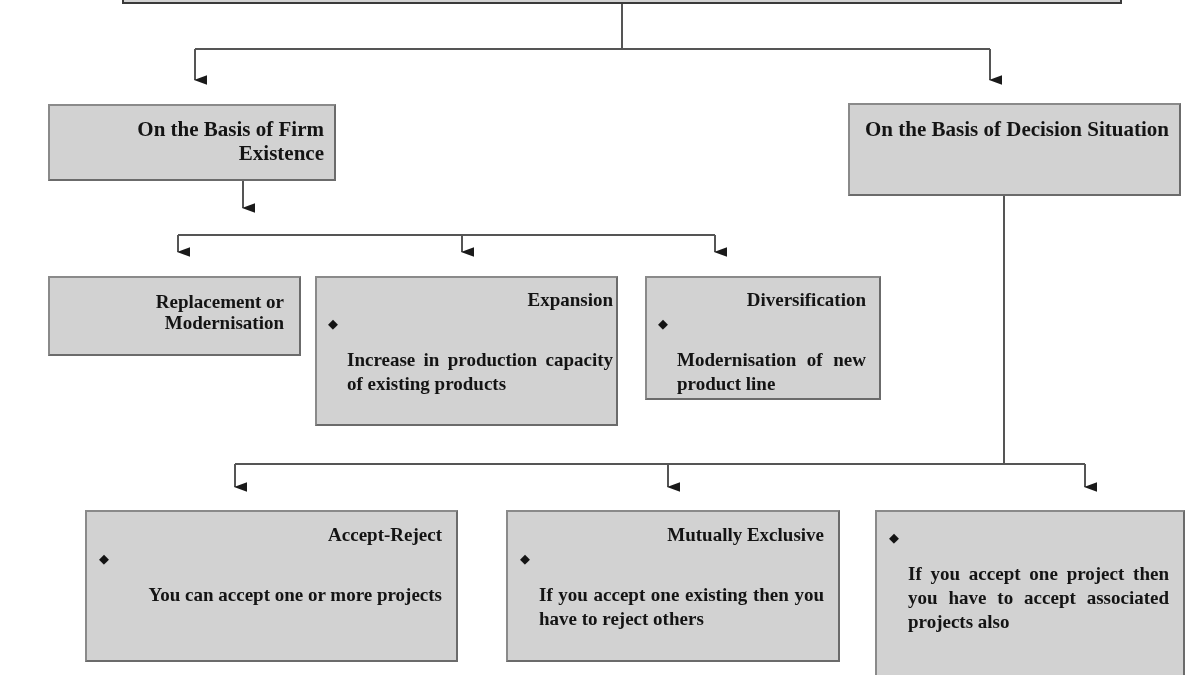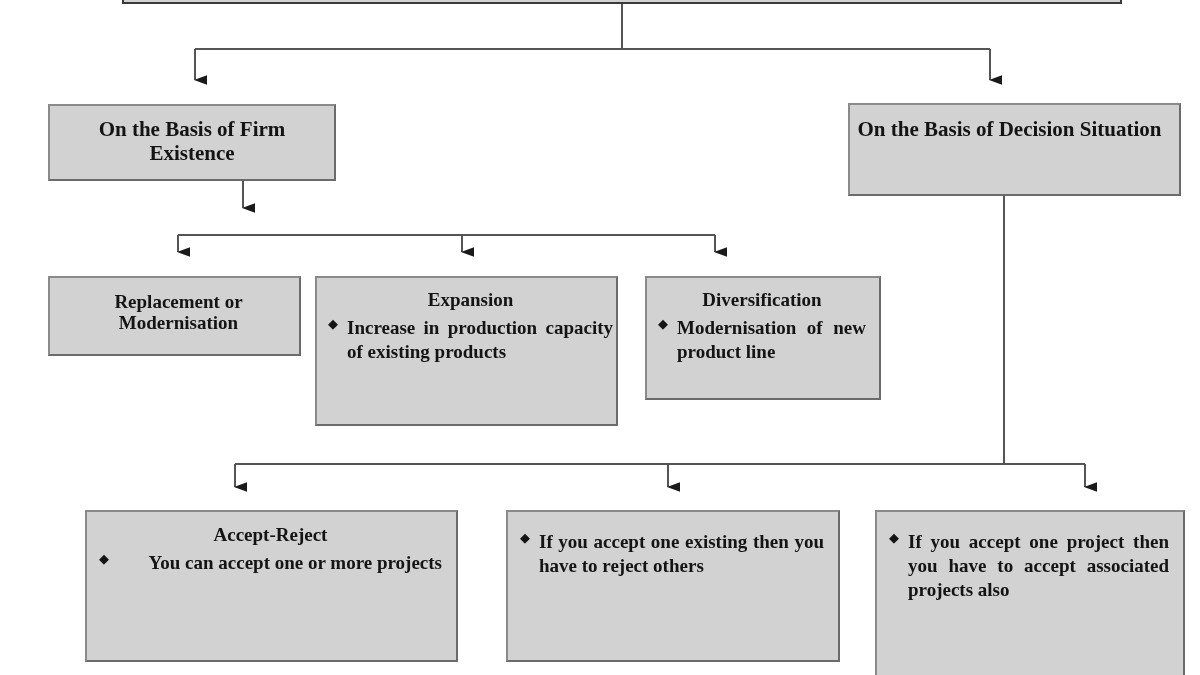"On the Basis of Firm" .node-title { text-align: center -> right }
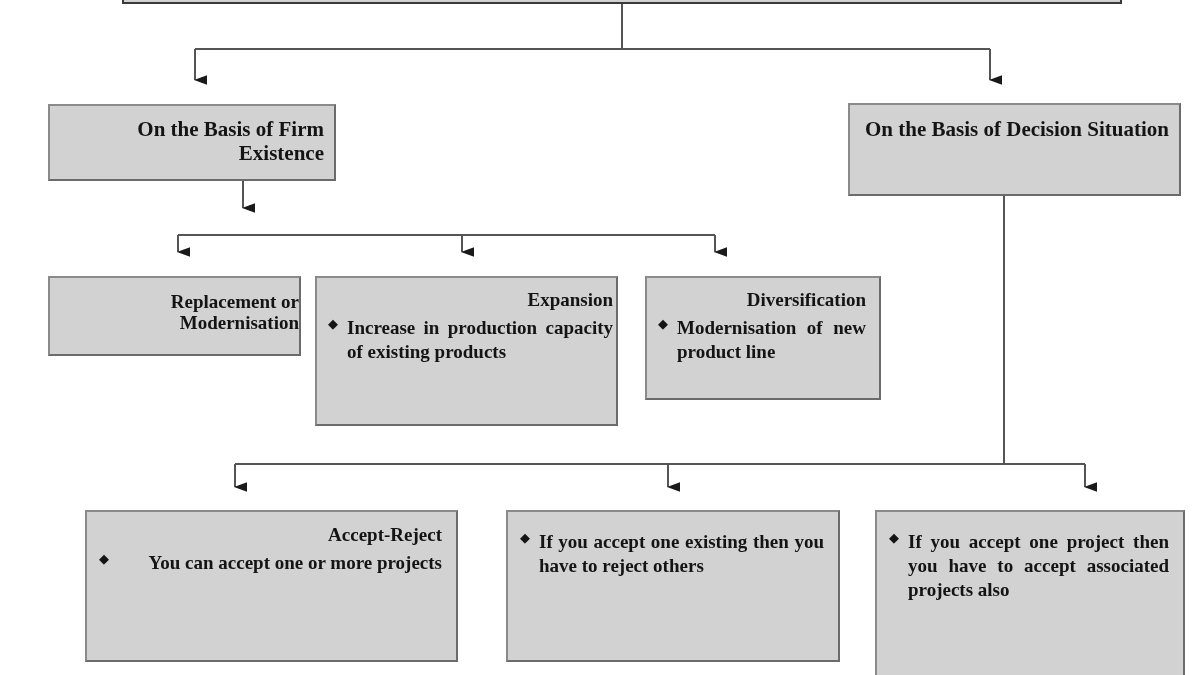"Replacement or Modernisation" #node-replacement { padding: 13px 0 0 8px -> 13px 15px 0 8px }
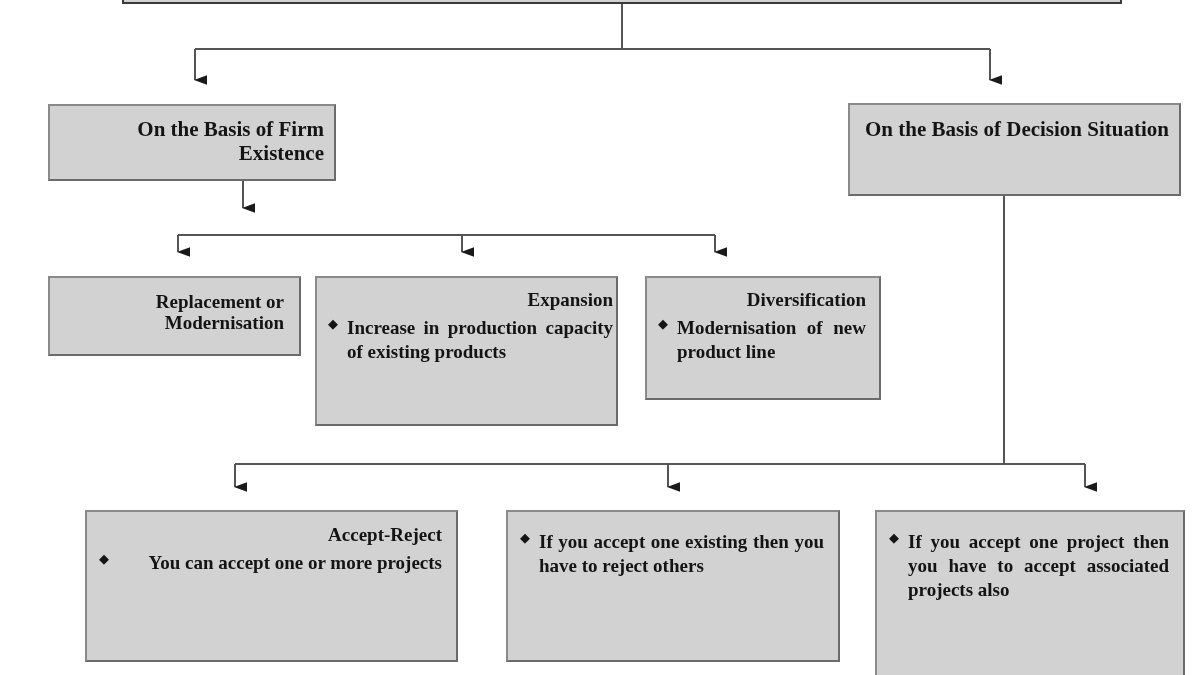"Increase in pro­duction capacity of" .bullet-text { margin-top: none -> 32px }
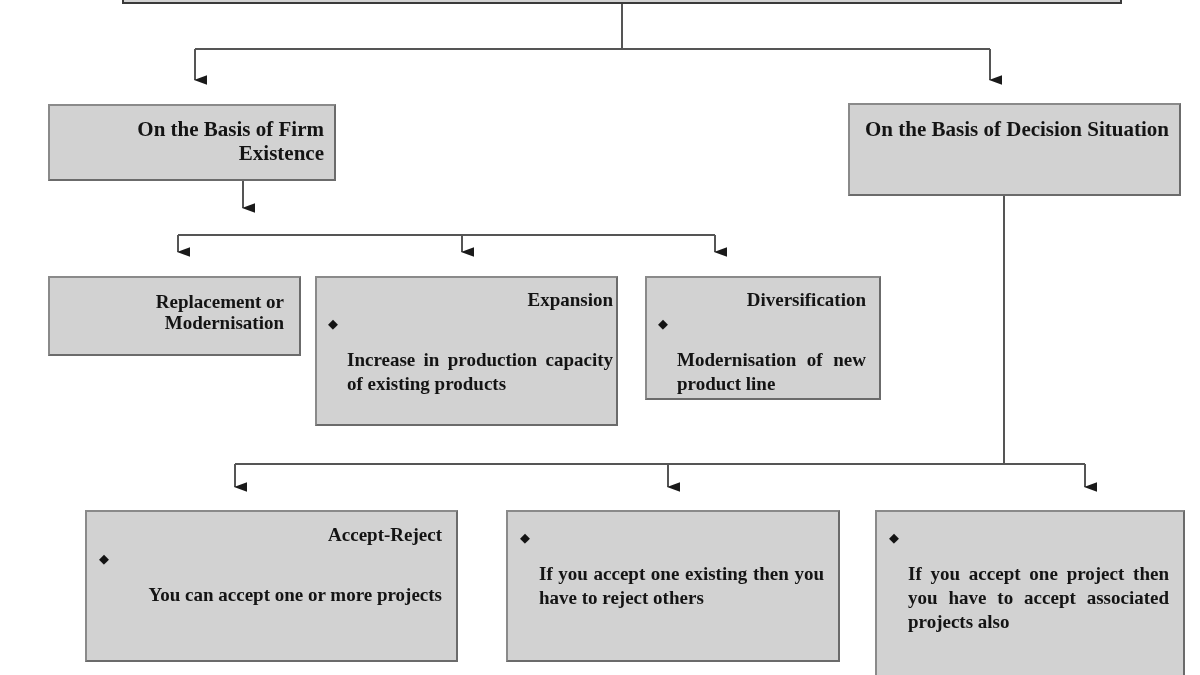"Mutually Exclusive" span.node-title { html: none -> <span>Mutually Exclusive</span> }
